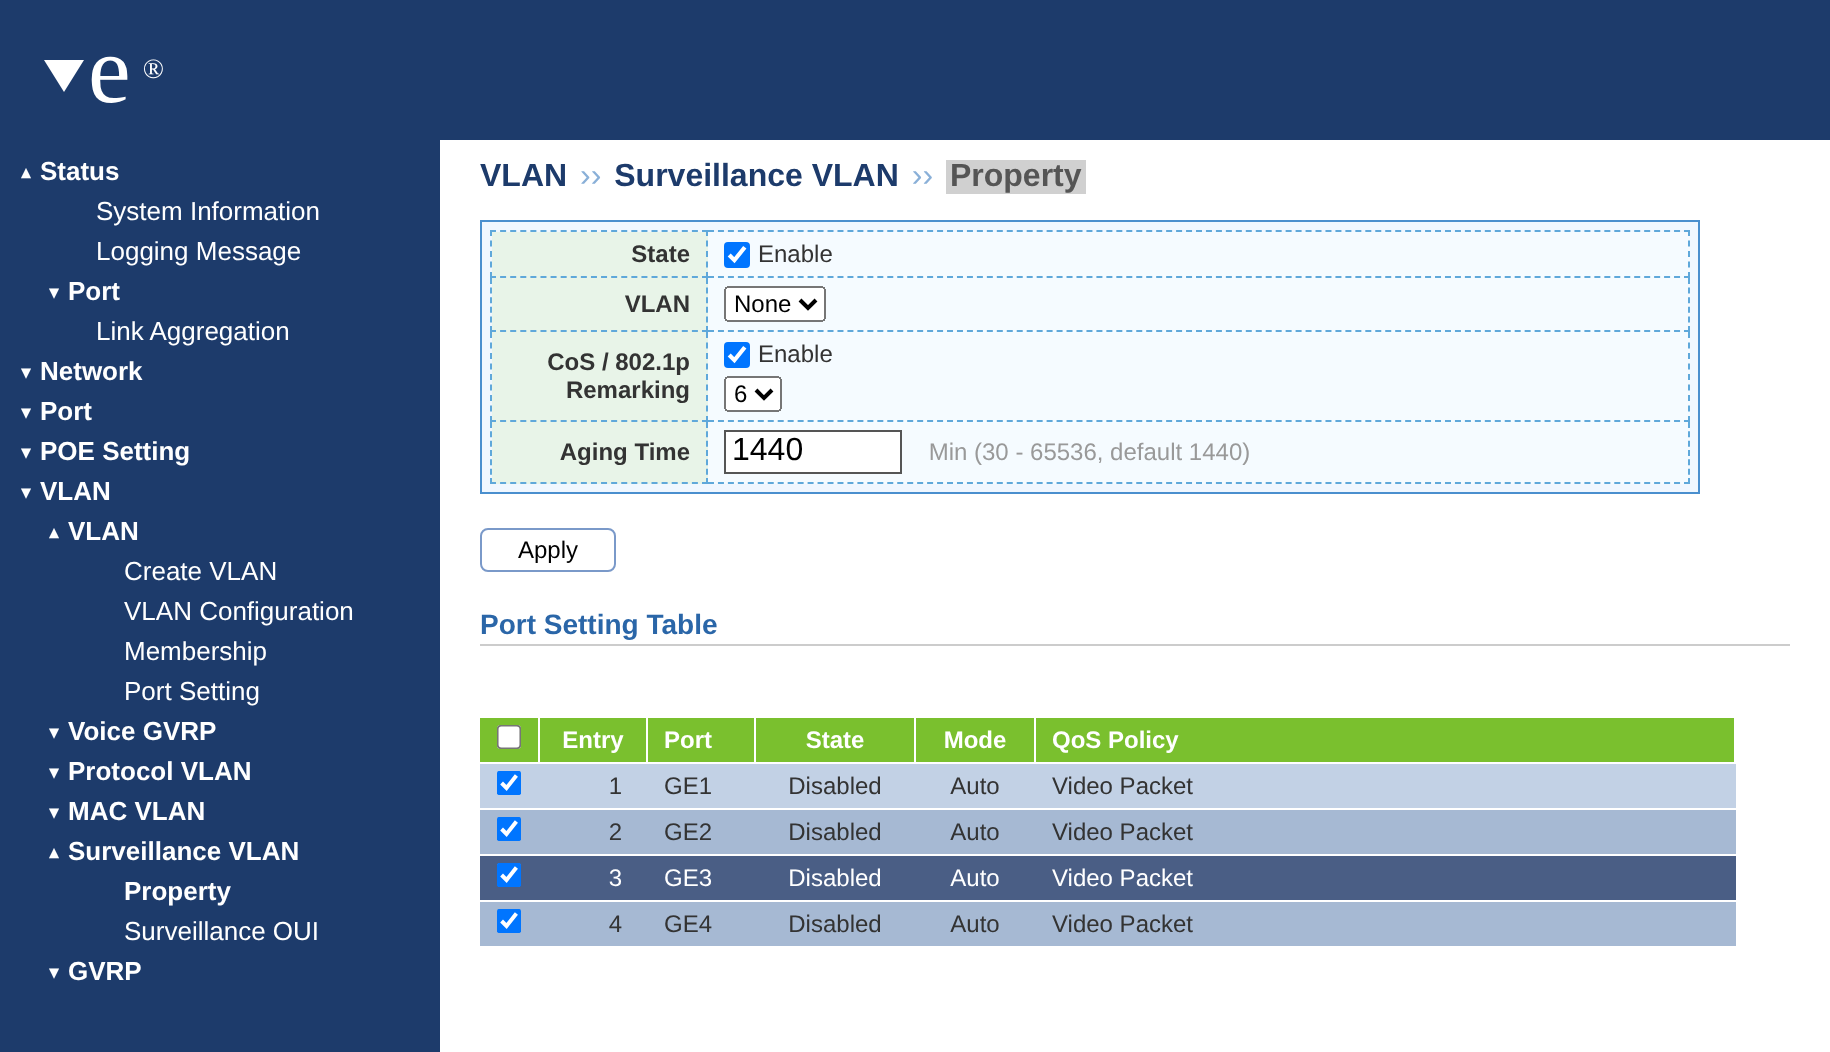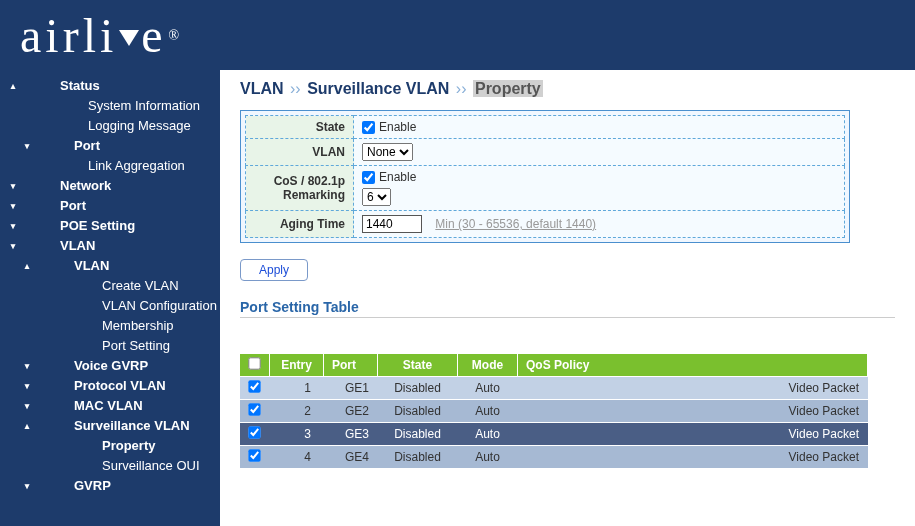"airli" span { html: <span>airli</span> -> none }
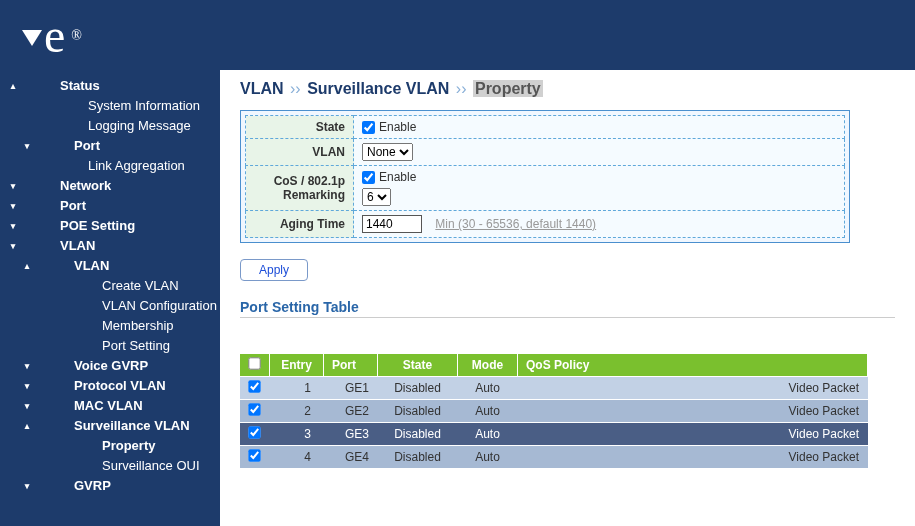"Status" .sidebar .item .lbl { margin-left: 40px -> none }
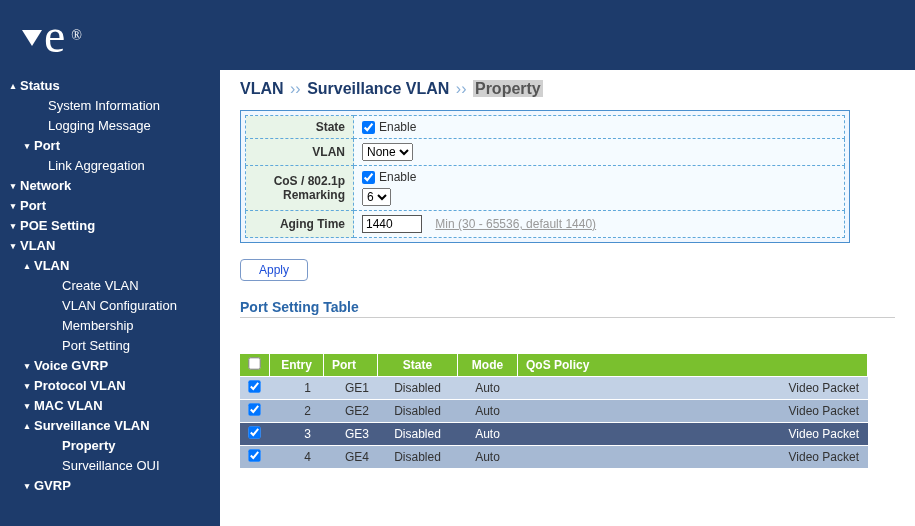"1440" .config-table input[type="text"] { font-size: 12px -> 16px; width: 60px -> 89px }
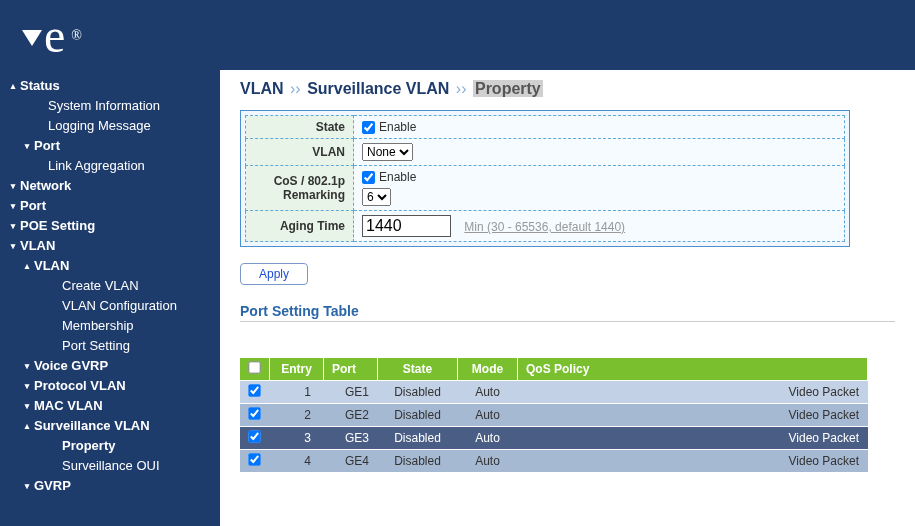"Min (30 - 65536, default" .hint { text-decoration: underline -> none }
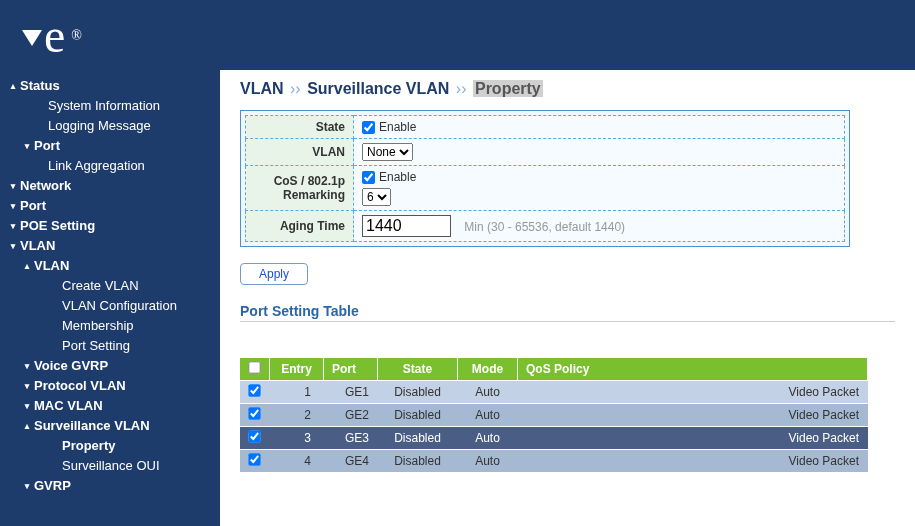"Apply" .apply-btn { color: #1d4ed8 -> #000000 }
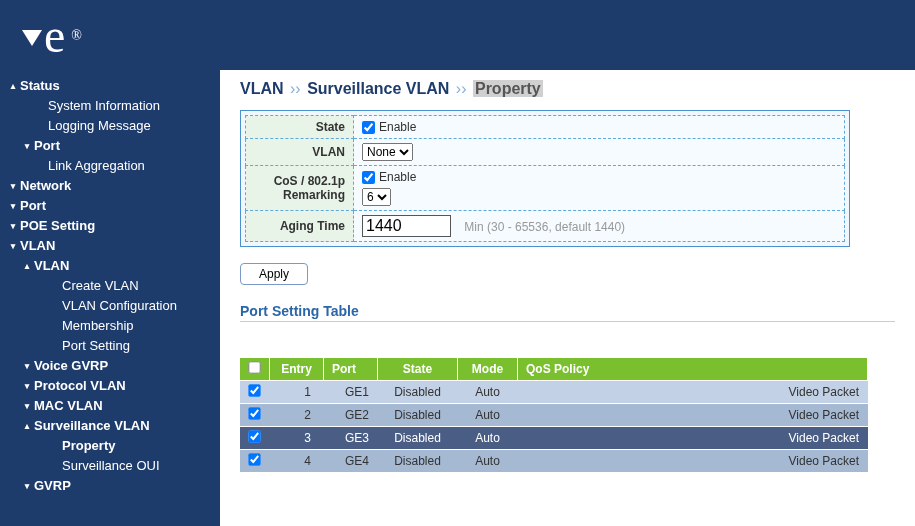"GE1" .port-table td { text-align: right -> none }
